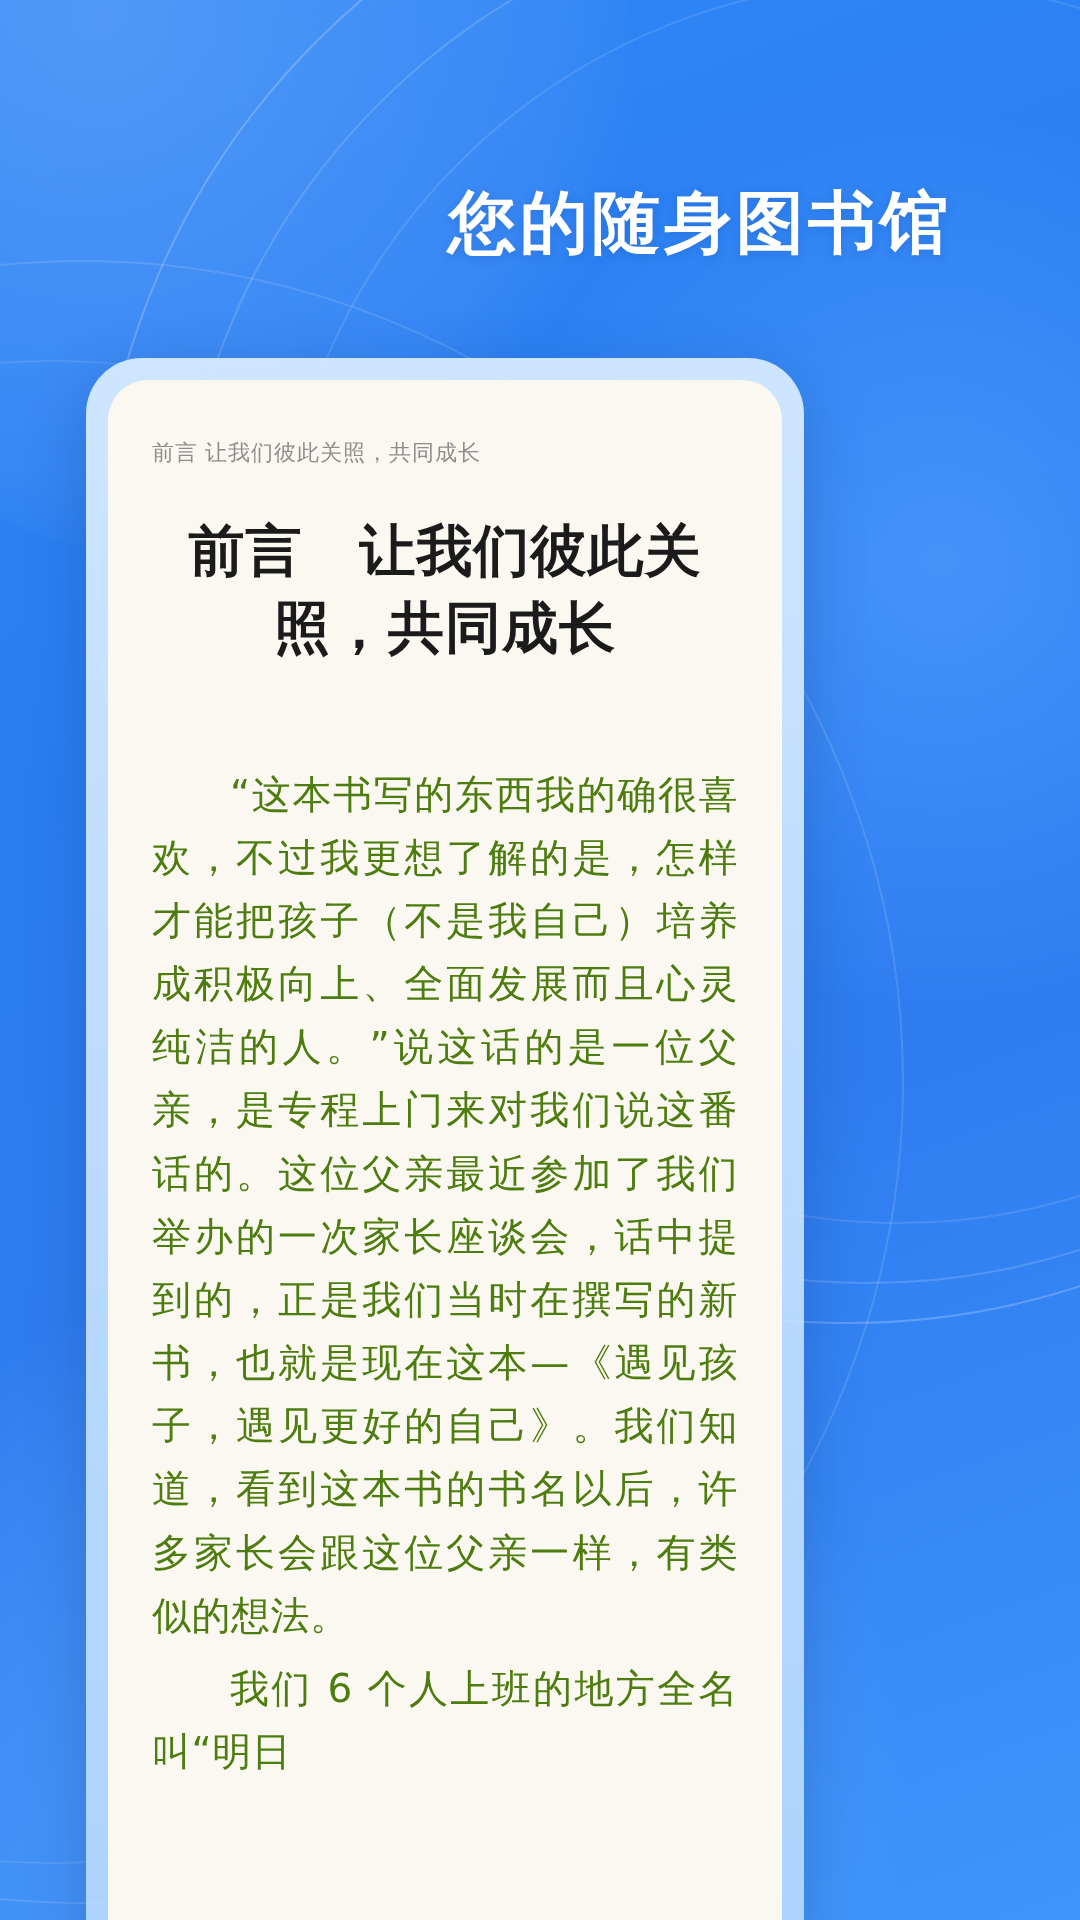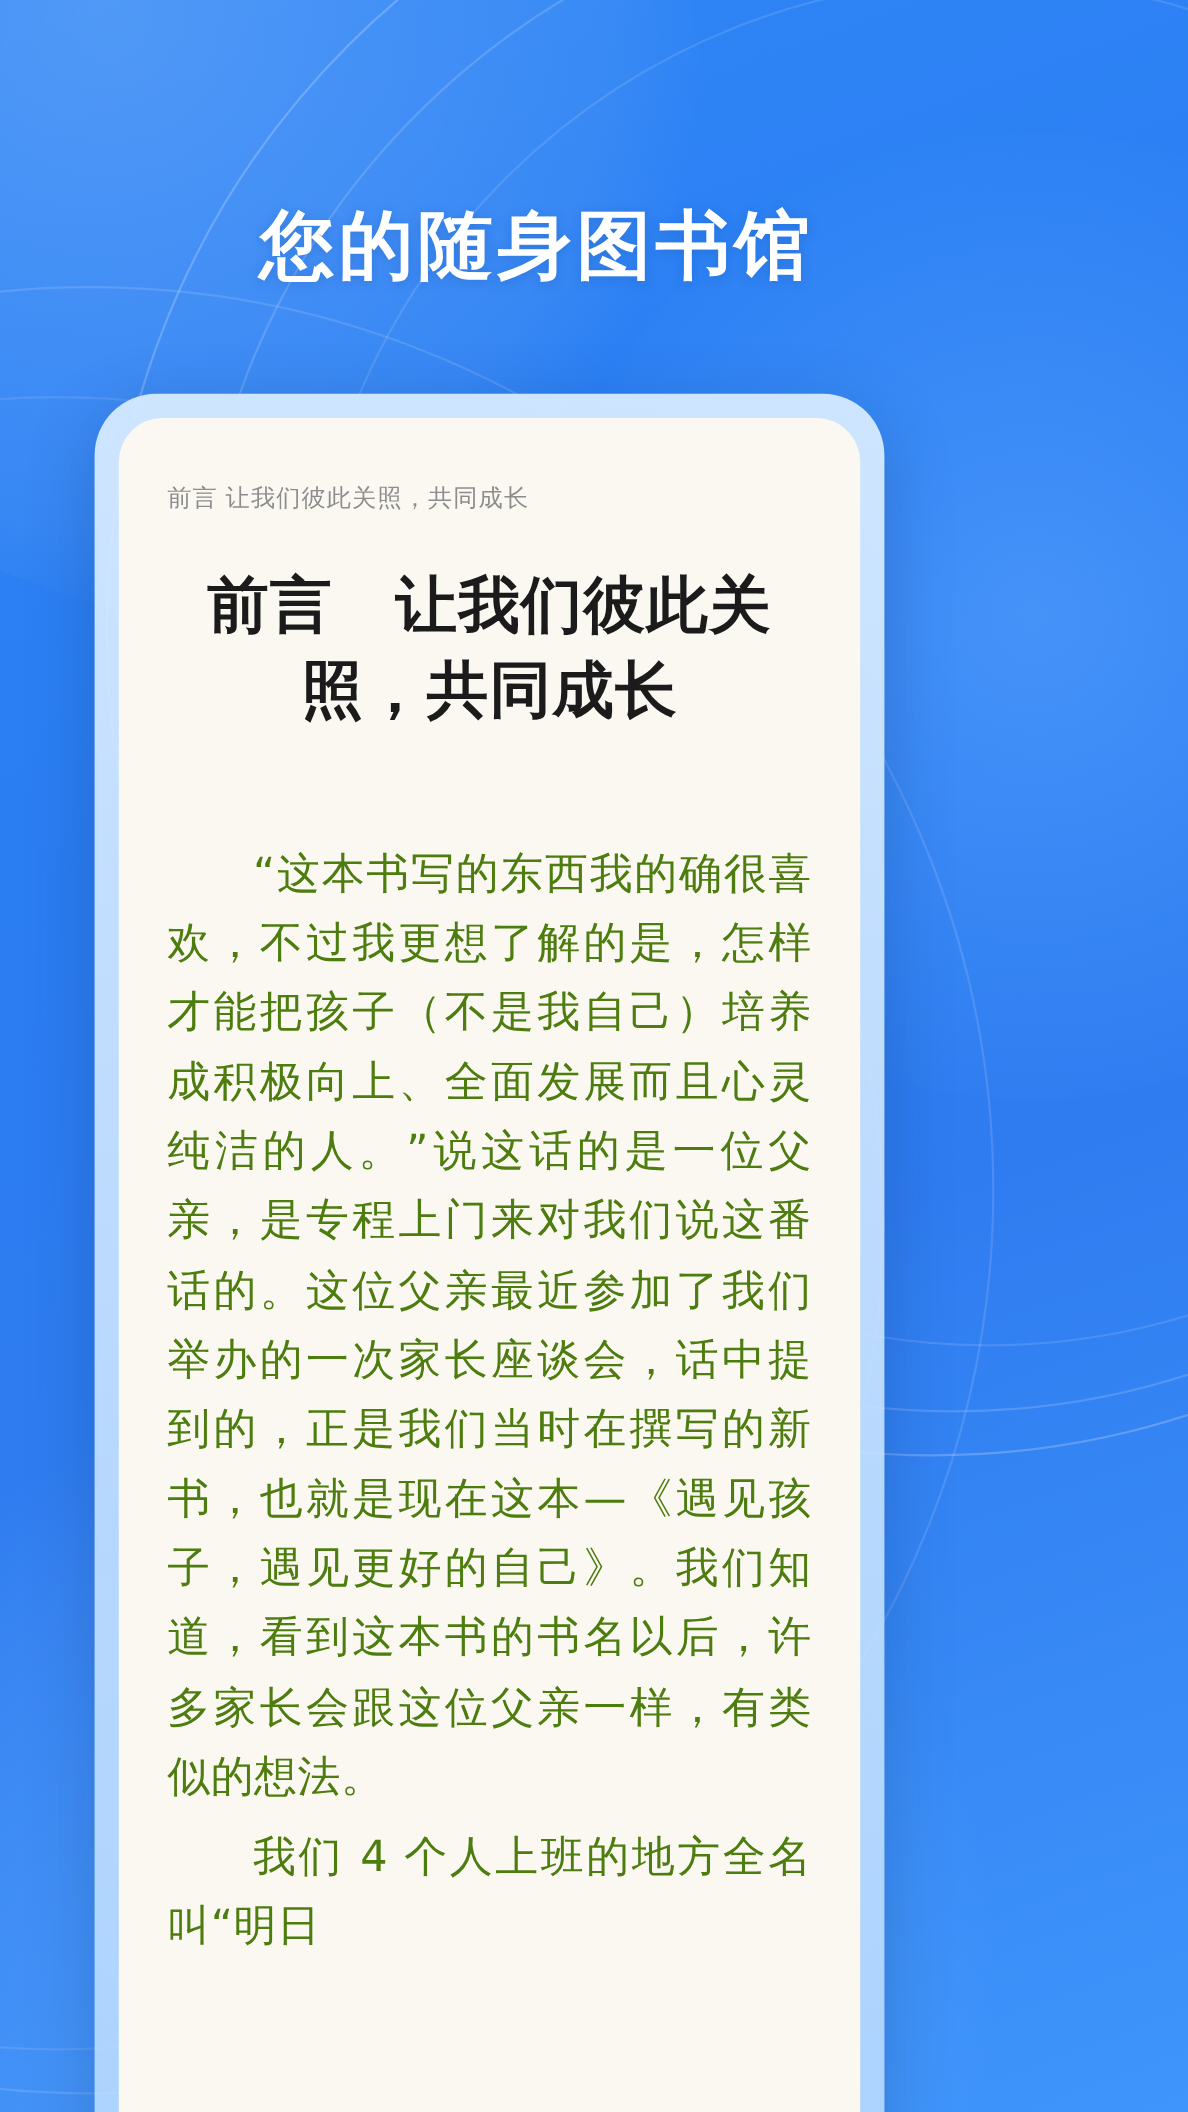"您的随身图书馆" .headline { left: 12px -> 0; text-align: center -> right }
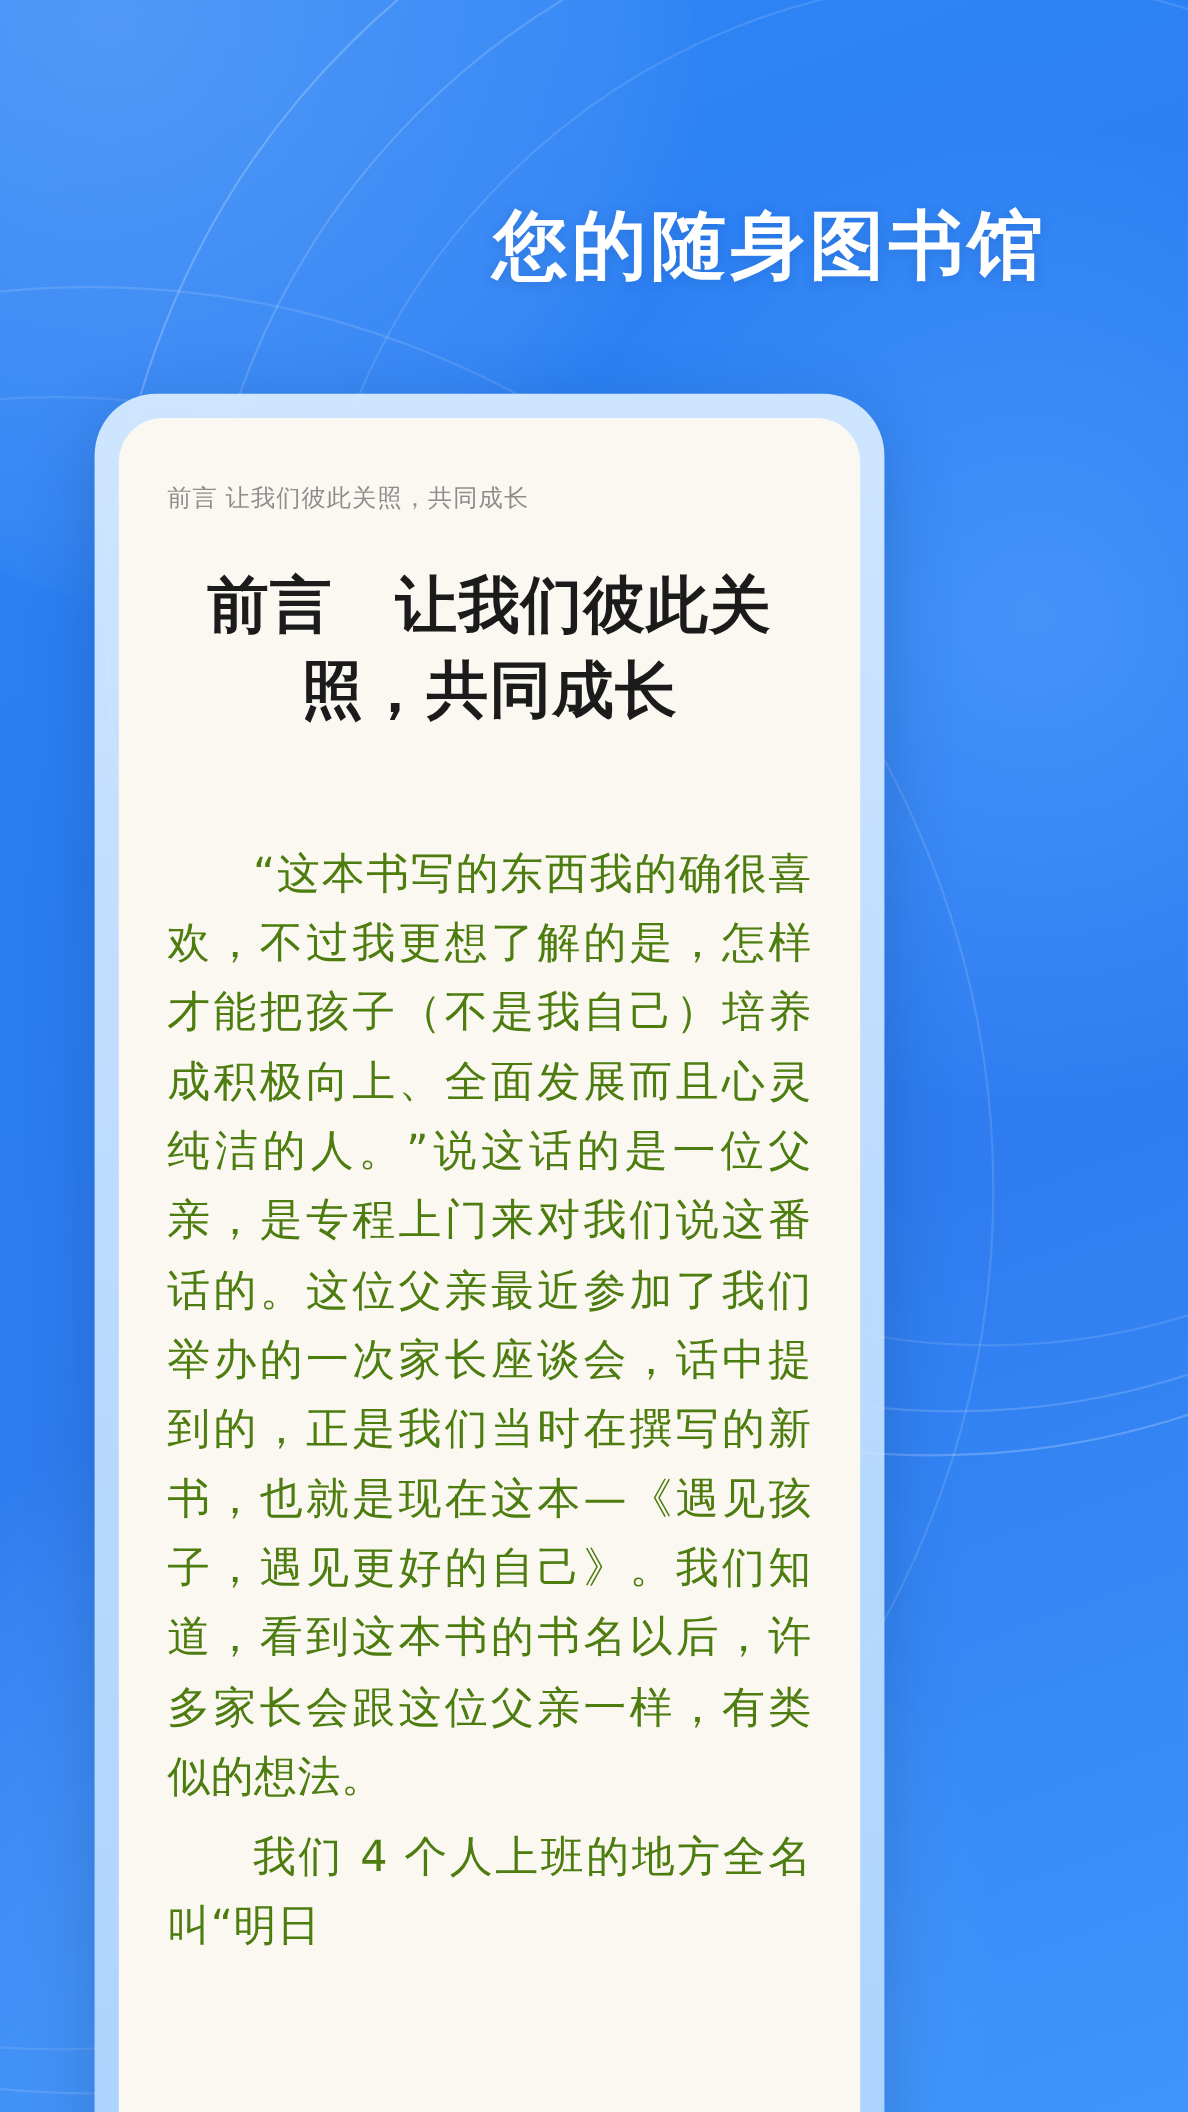"我们 4 个人上班的地方全名叫“明日" p { text: 4 -> 6 }
